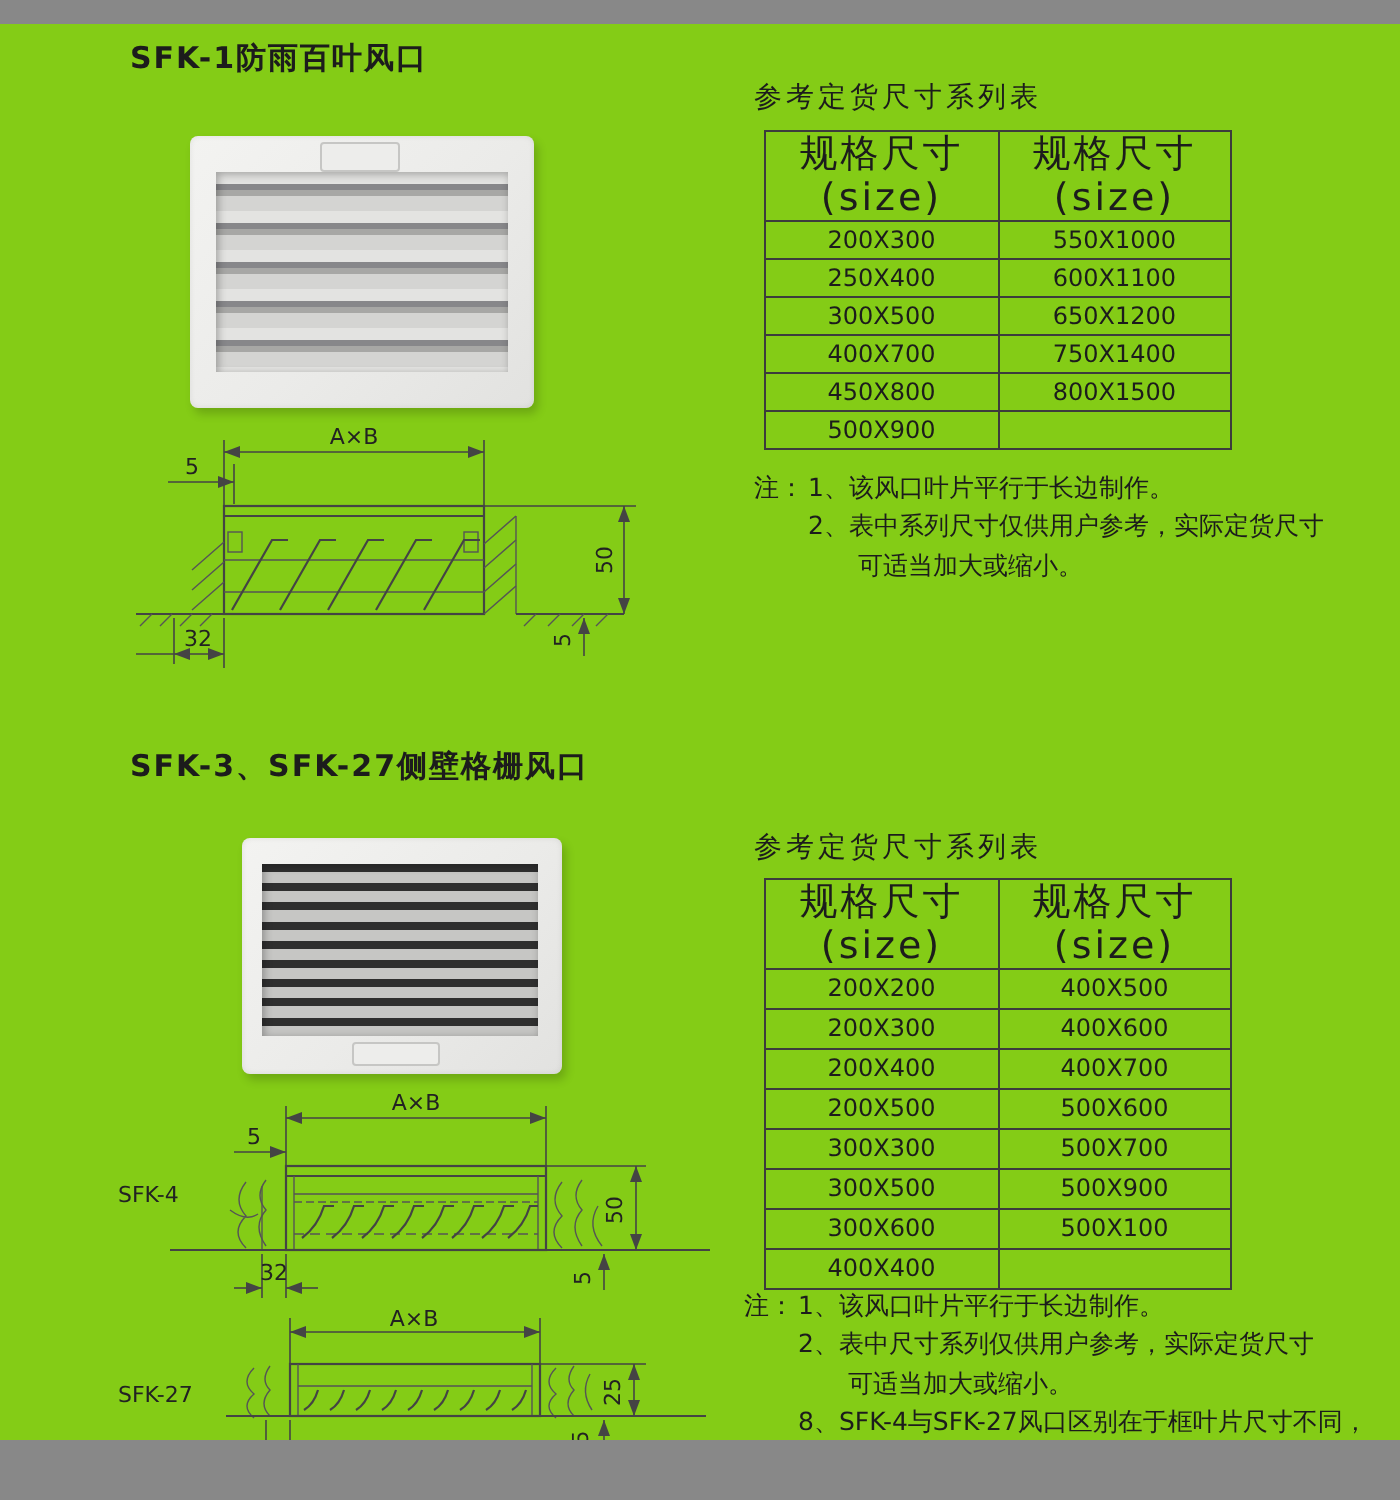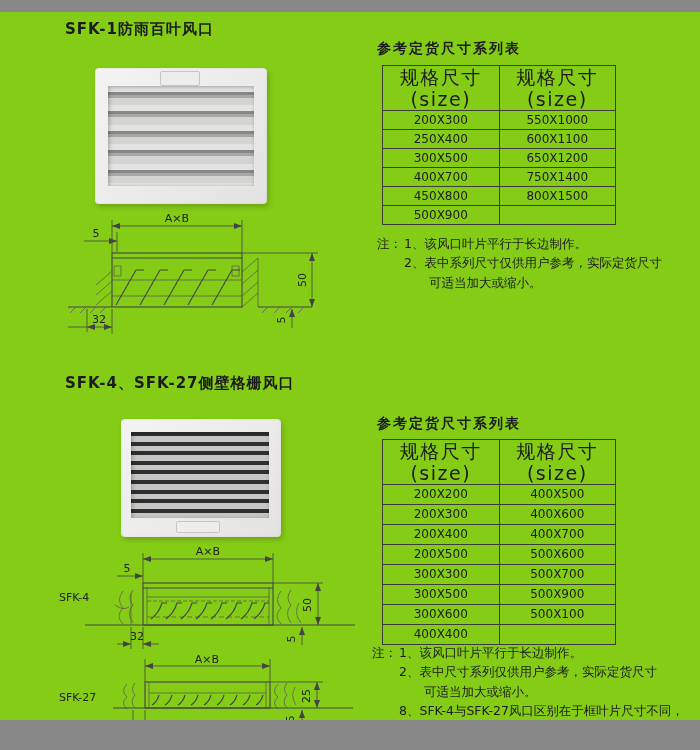"参考定货尺寸系列表" .tbl-title { font-weight: bold -> normal }
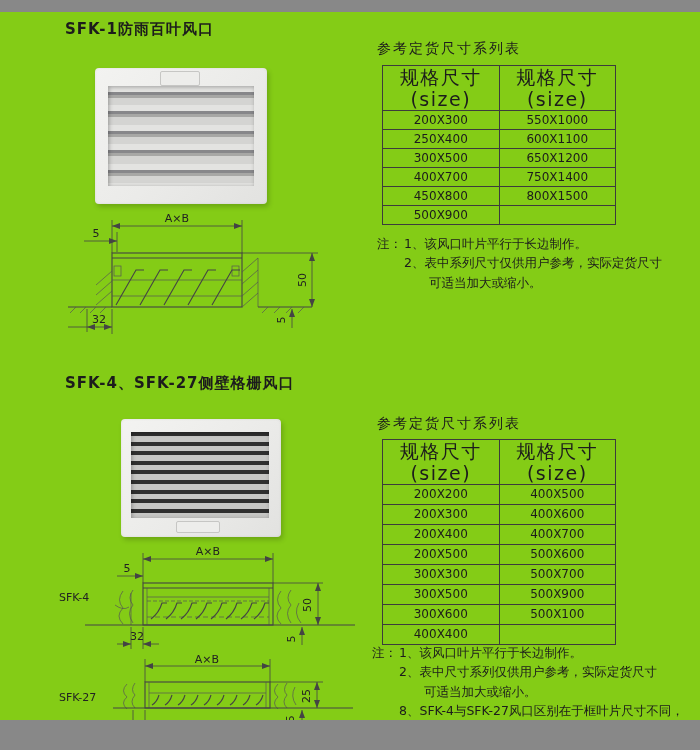"SFK-4、SFK-27侧壁格栅风口" div.sec-title { text: SFK-4 -> SFK-3 }
